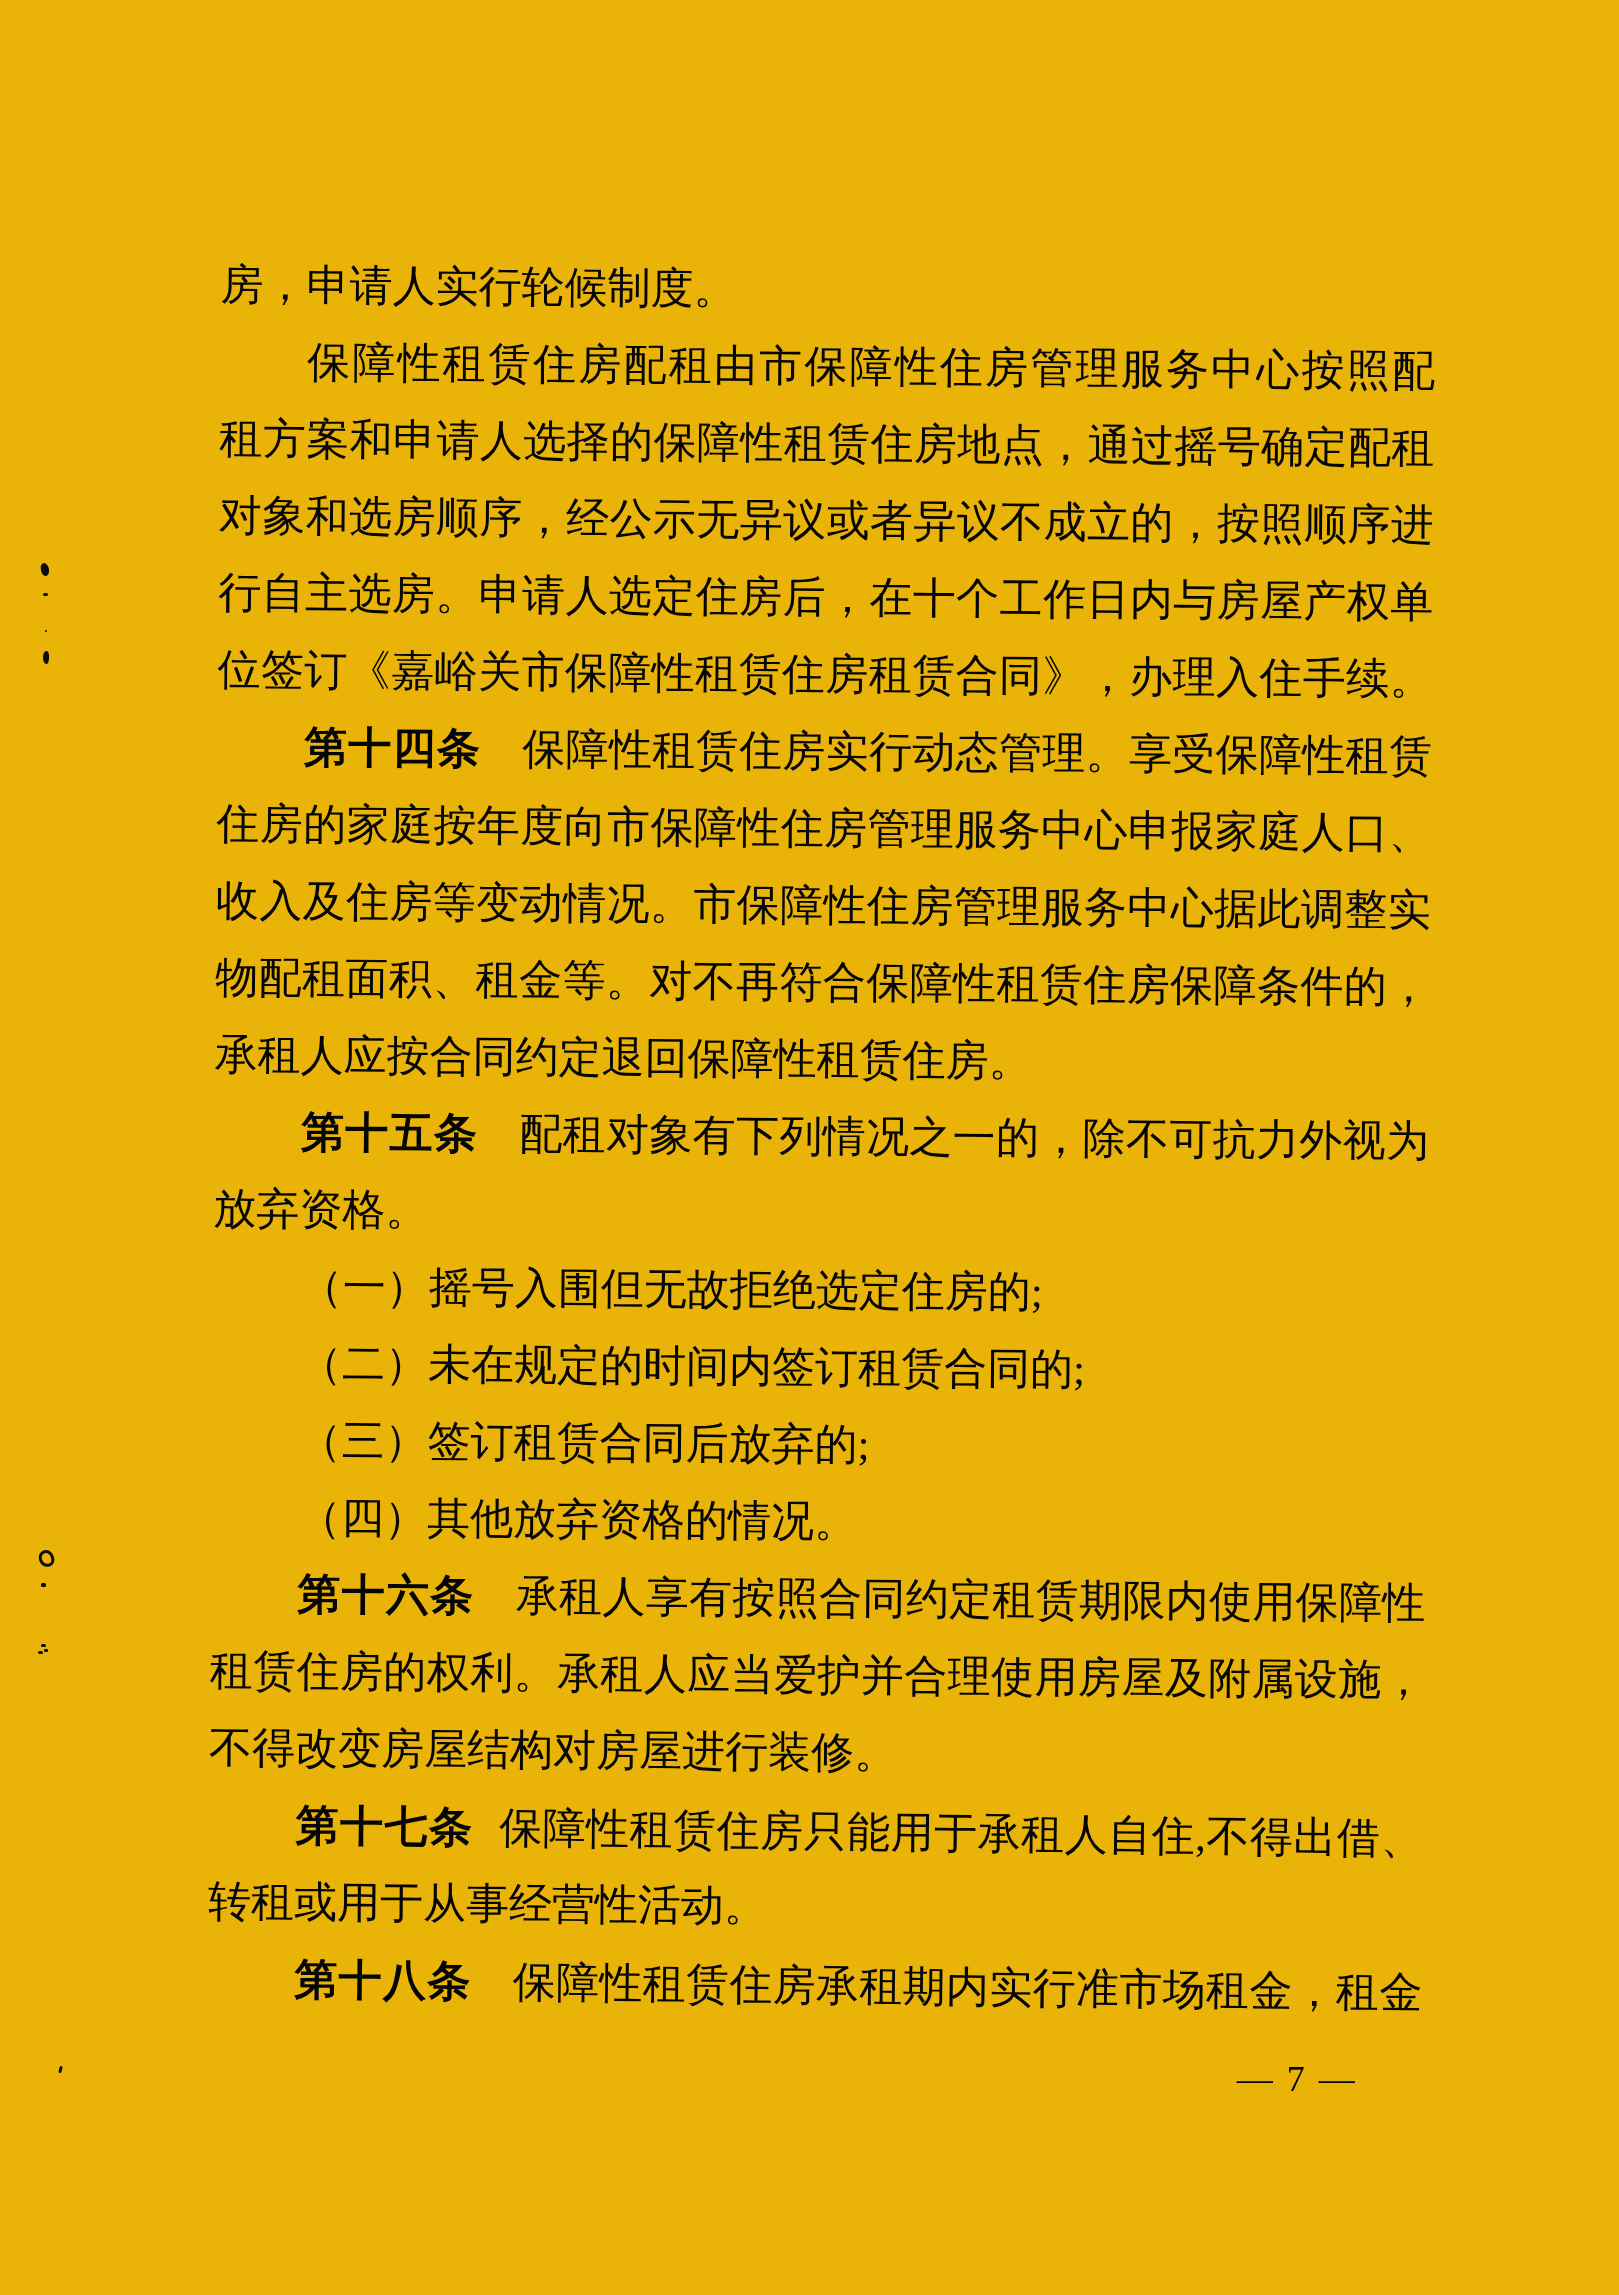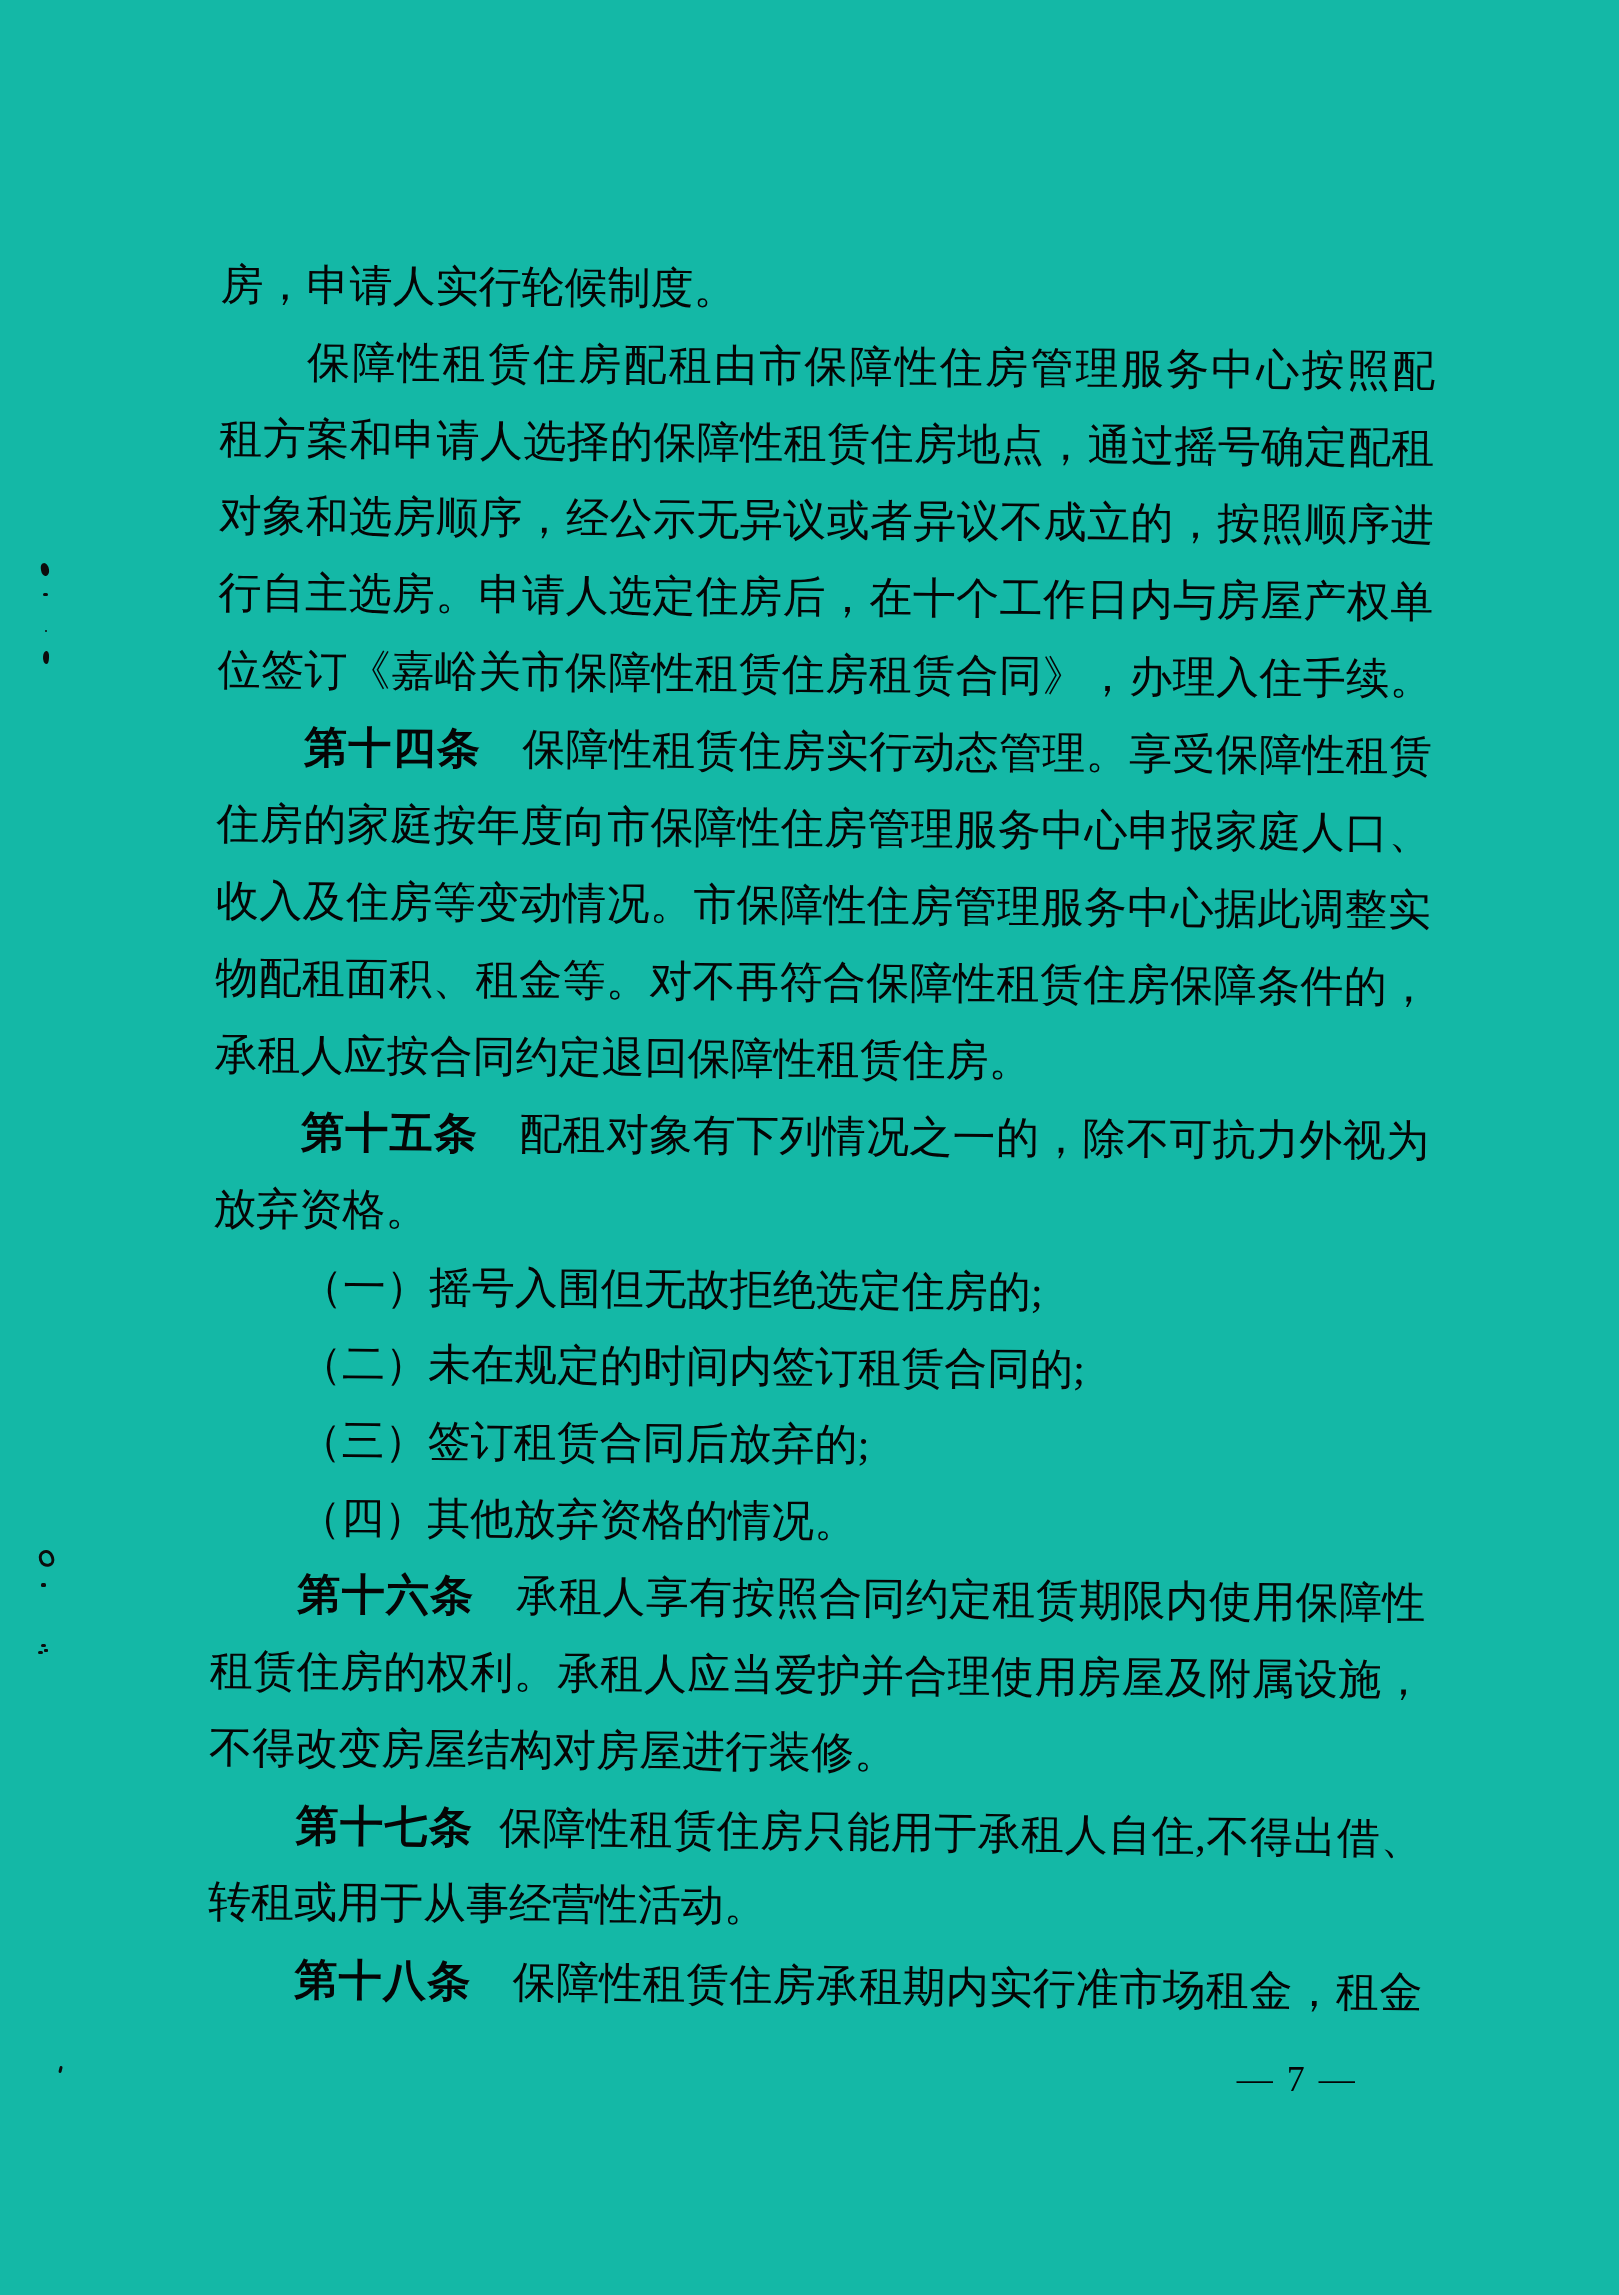"房，申请人实行轮候制度。" .page { background: #14b8a6 -> #eab308 }
